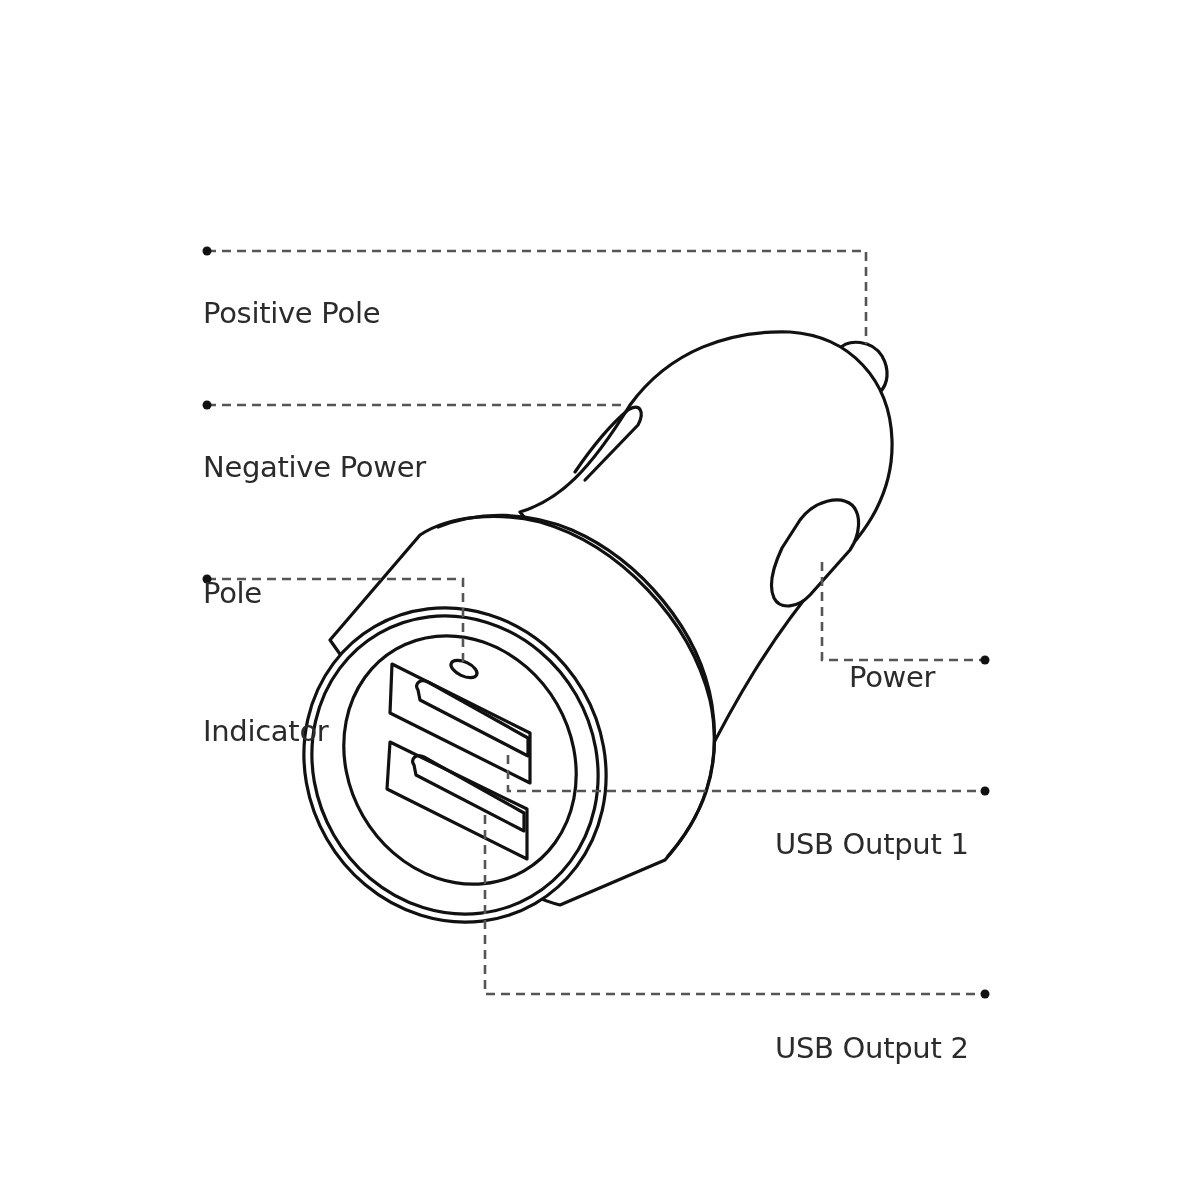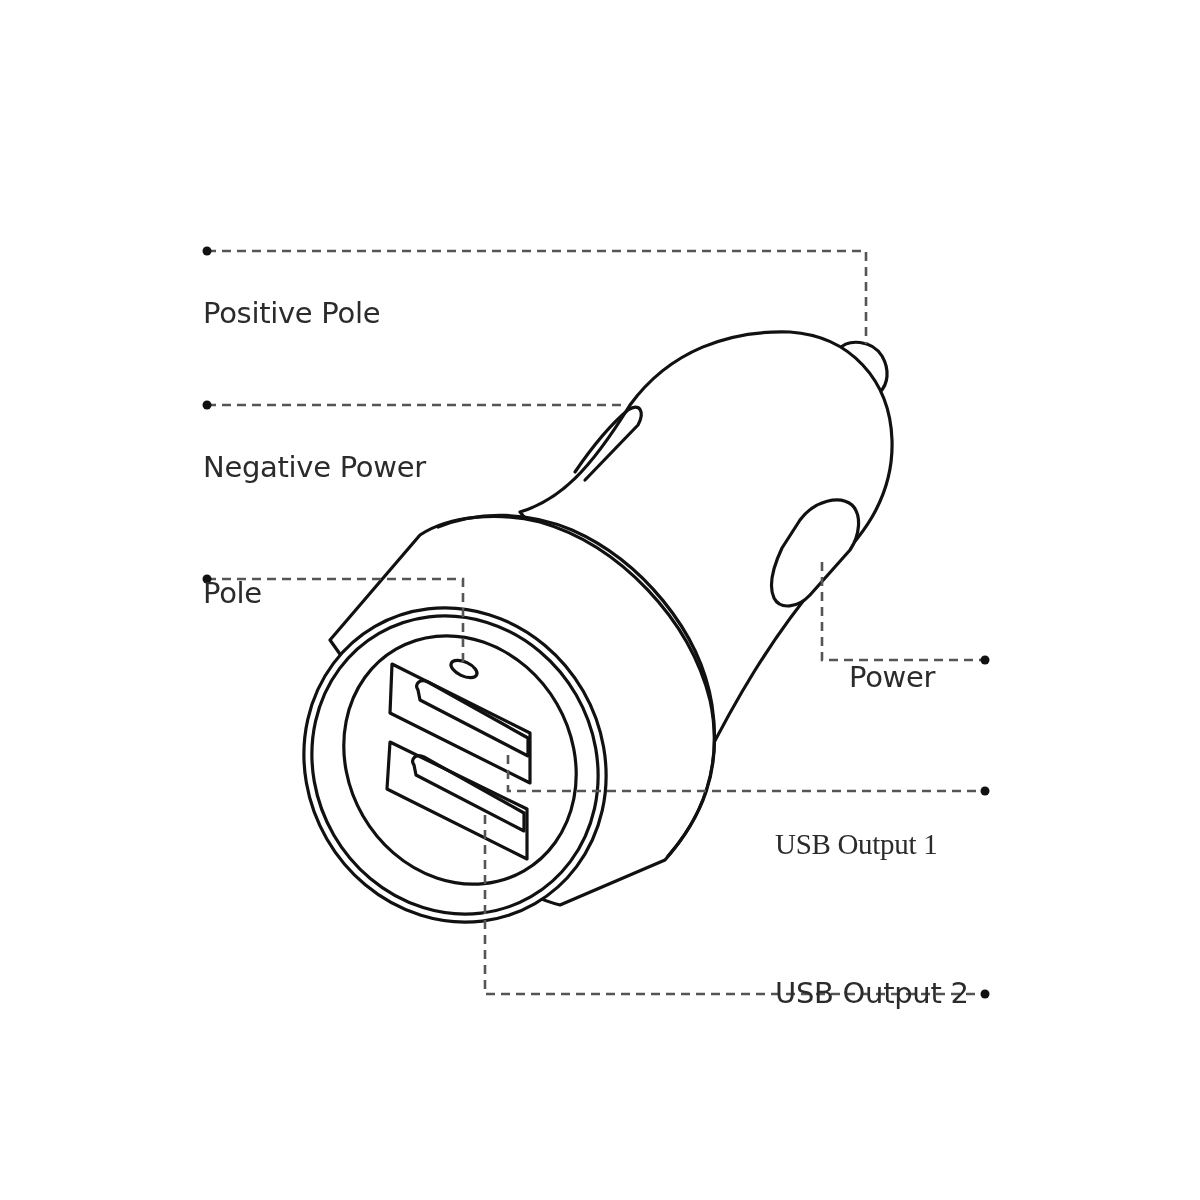"Indicator" span { html: none -> <span>Indicator</span> }
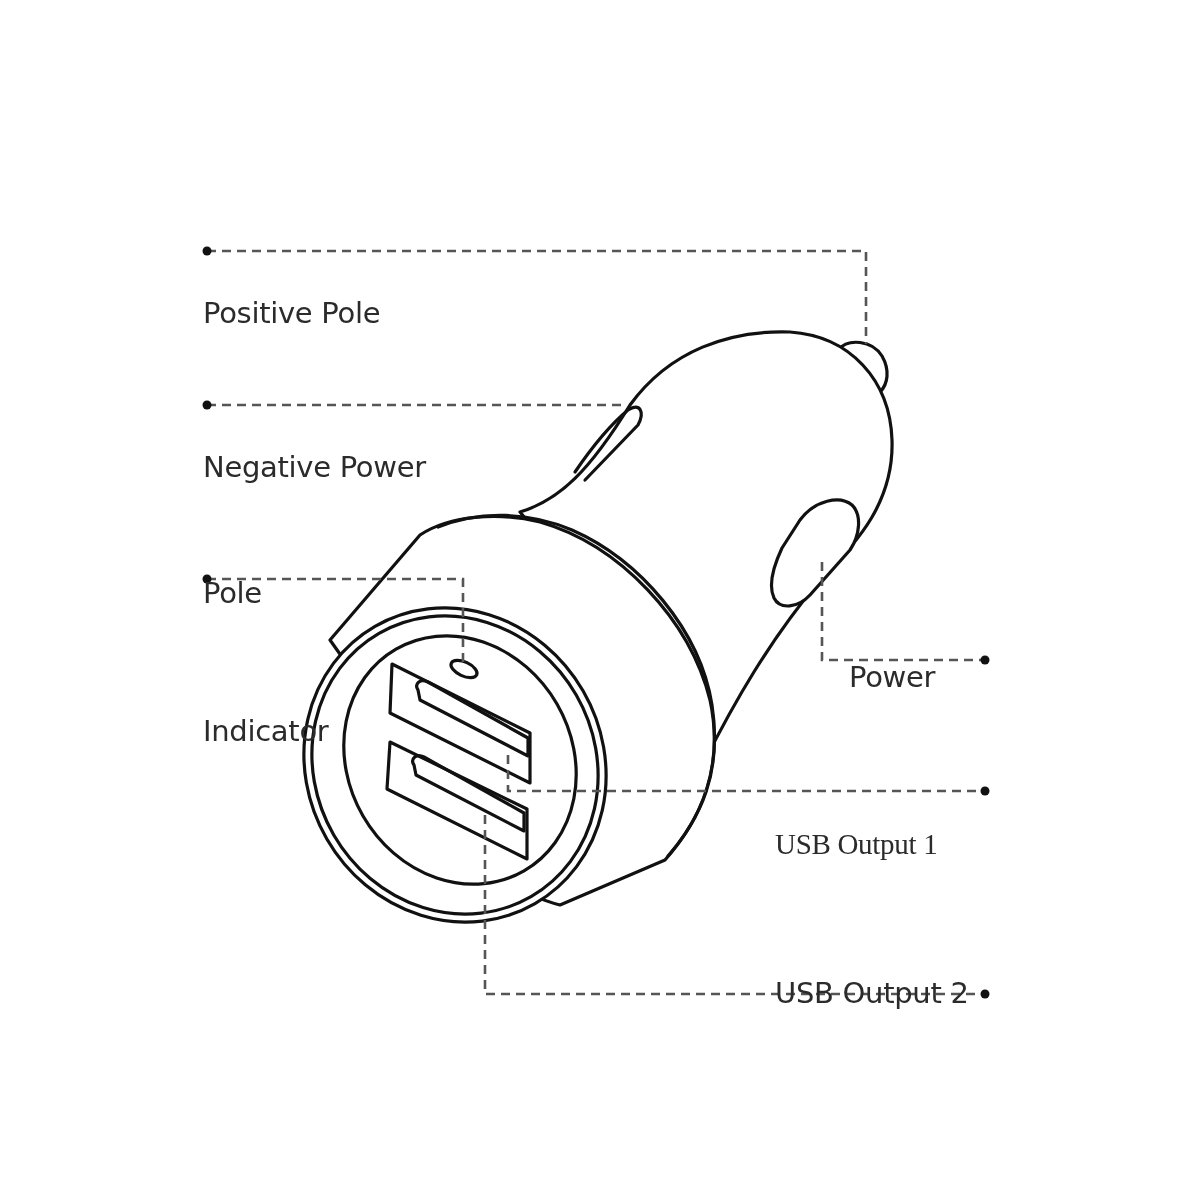"USB Output 1" div.label { font-family: Liberation Serif, serif -> none }
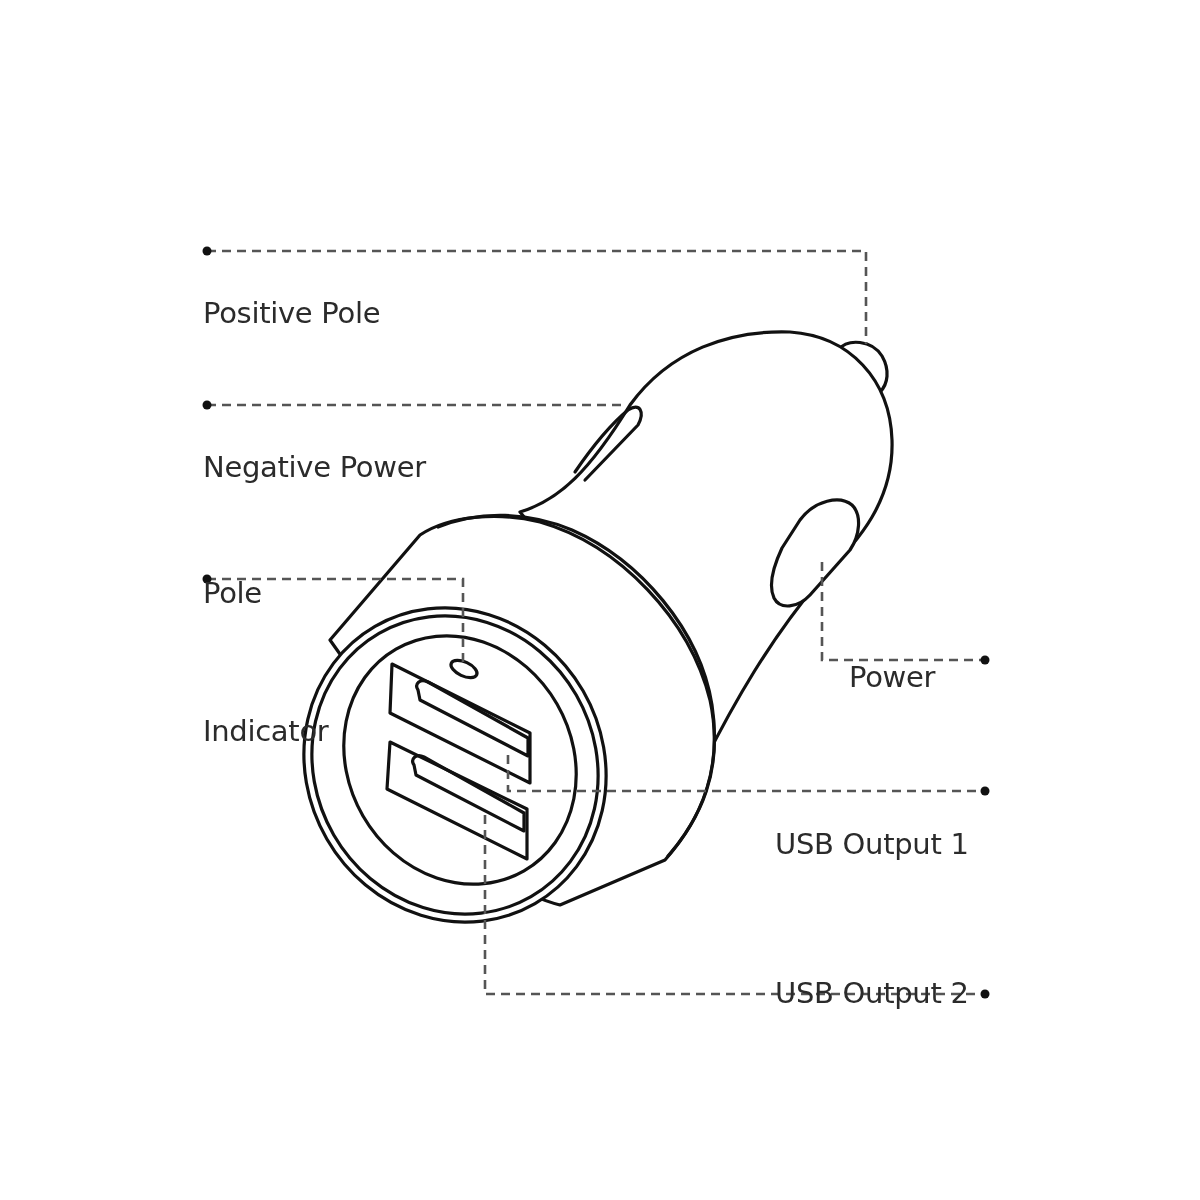"USB Output 2" div.label { top: 878px -> 933px }
